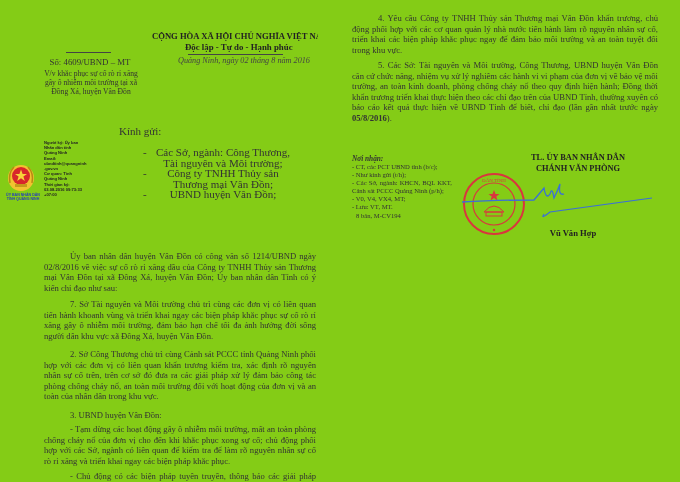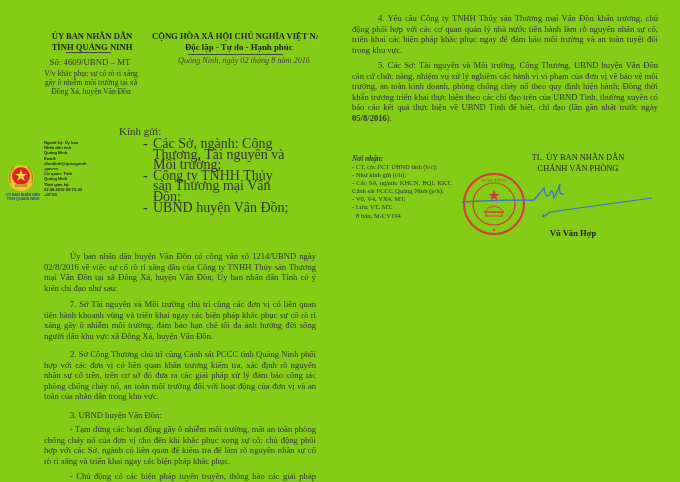"ỦY BAN NHÂN DÂN" div.abs { html: <div> <div>ỦY BAN NHÂN DÂN</div> <div>TỈNH QUẢNG NINH</div> </div> -> none }
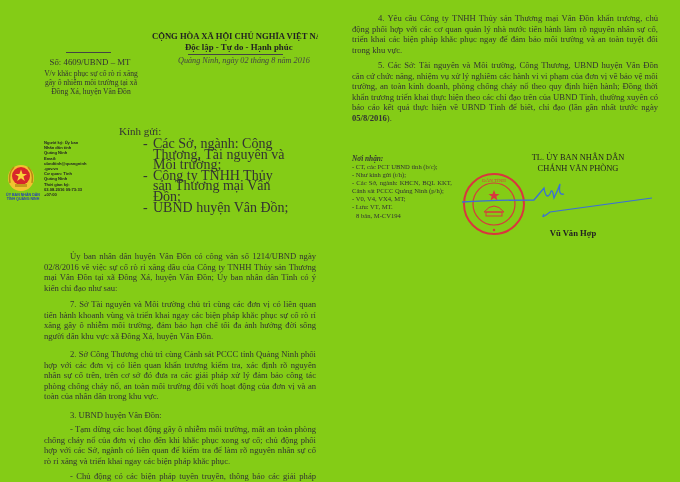"Các Sở, ngành: Công Thương," .recip { font-size: 14px -> 11px; text-align: none -> center; top: 139px -> 147px }
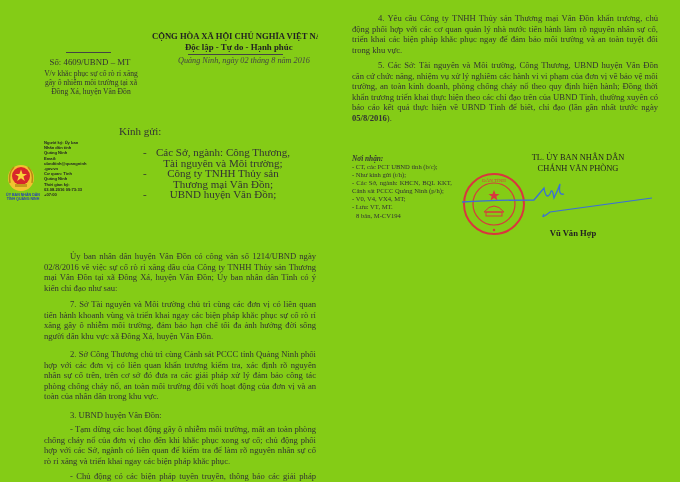"TL. ỦY BAN NHÂN DÂN" .sign-org { font-weight: normal -> bold }
